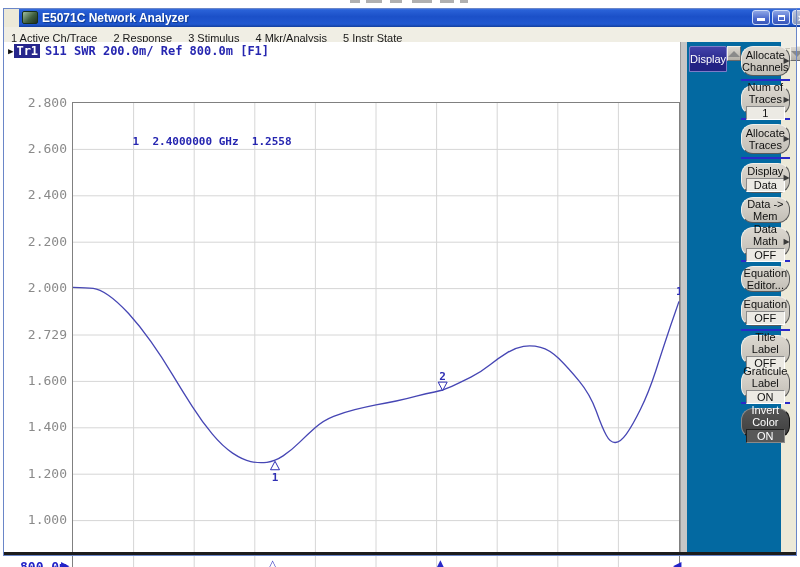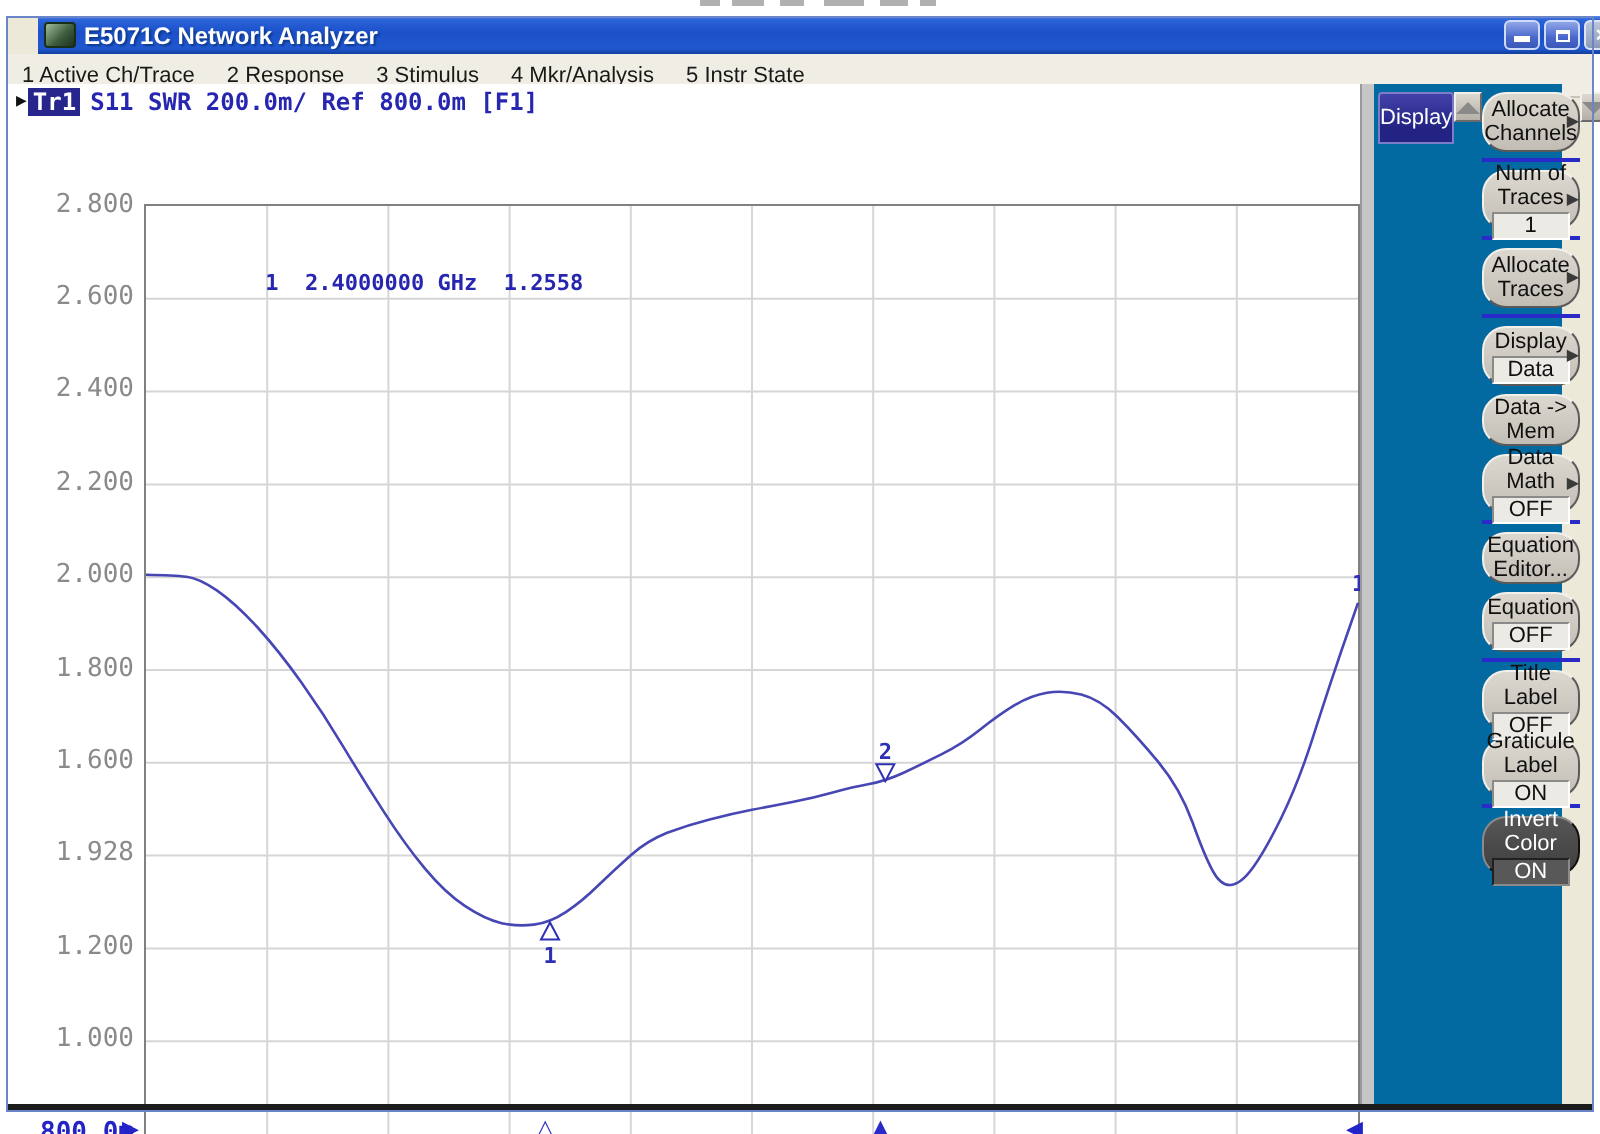"1.800" div.ylabel { text: 1.800 -> 2.729 }
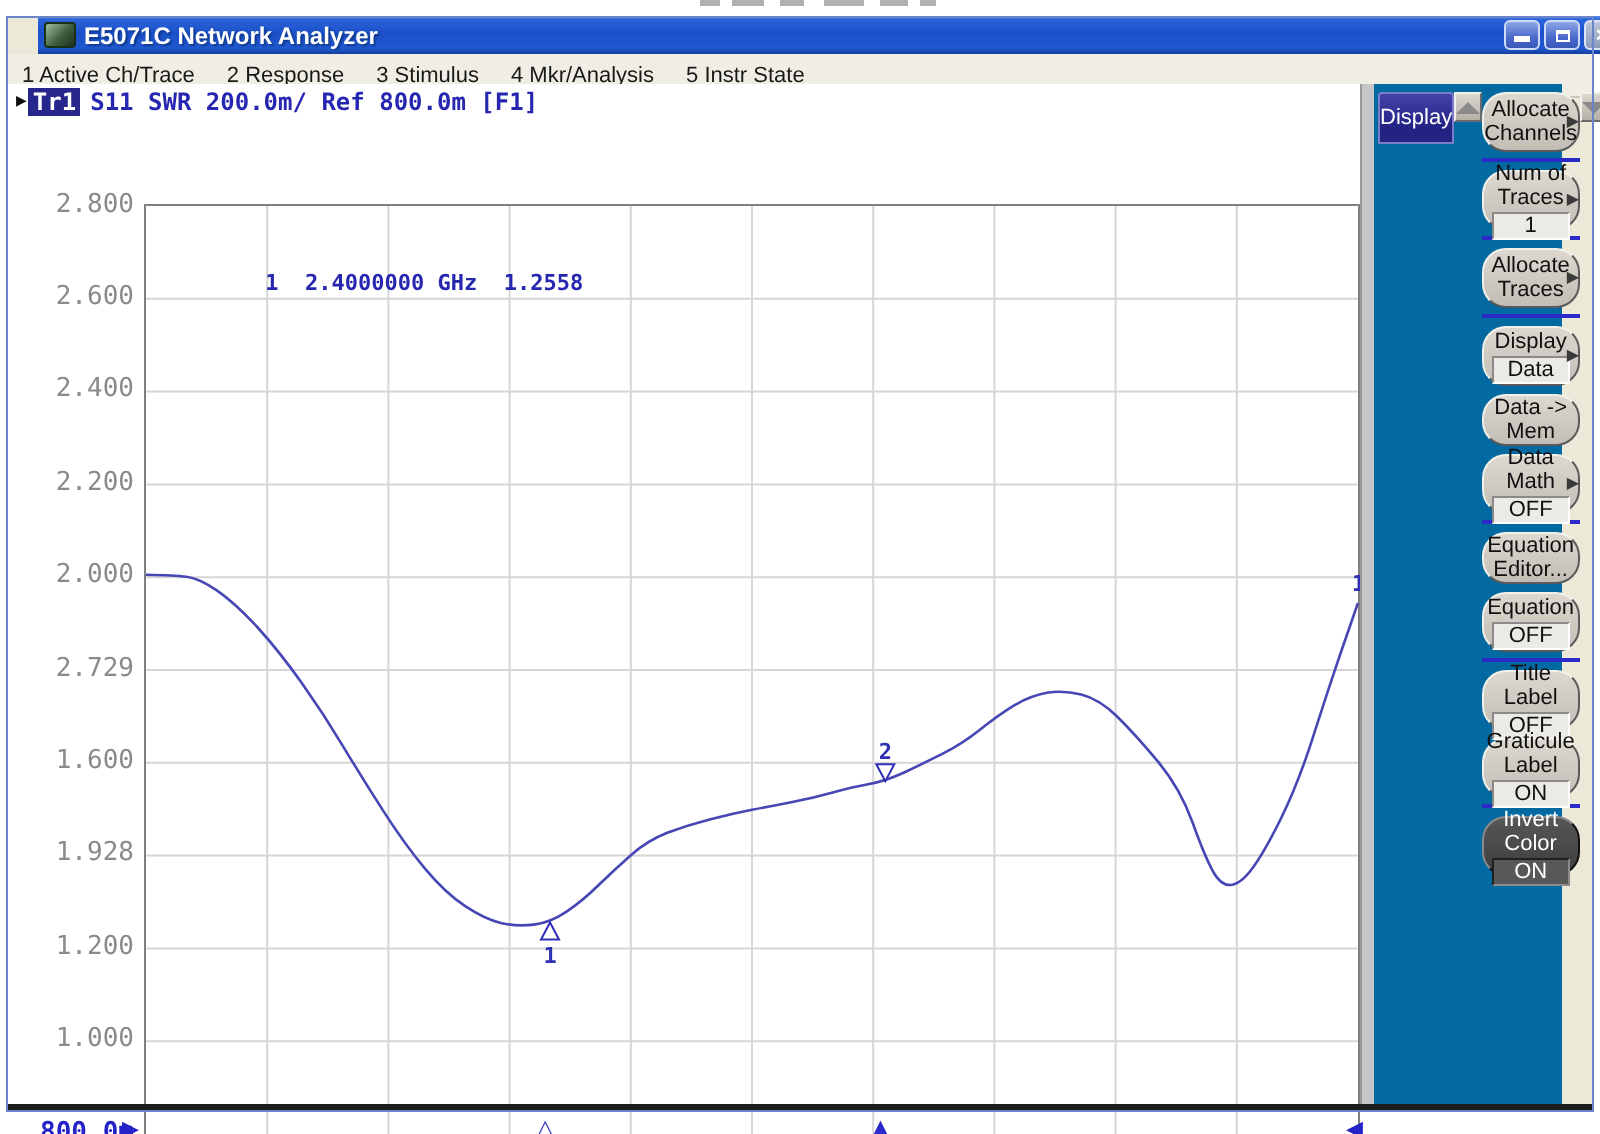"1.928" div.ylabel { text: 1.928 -> 1.400 }
